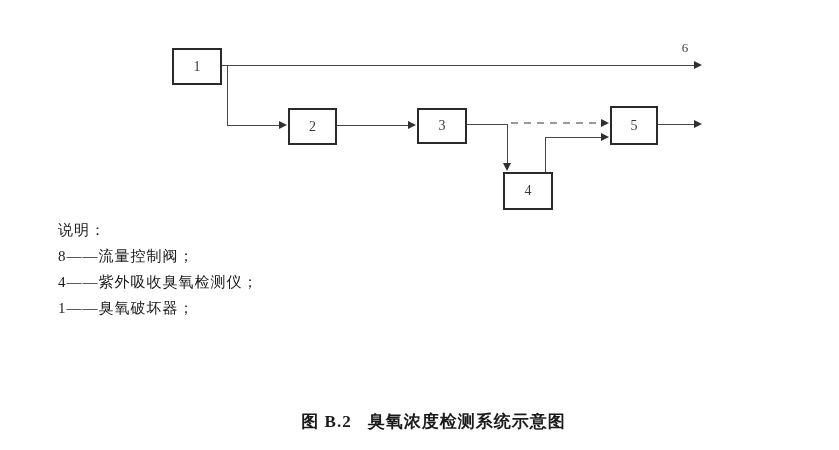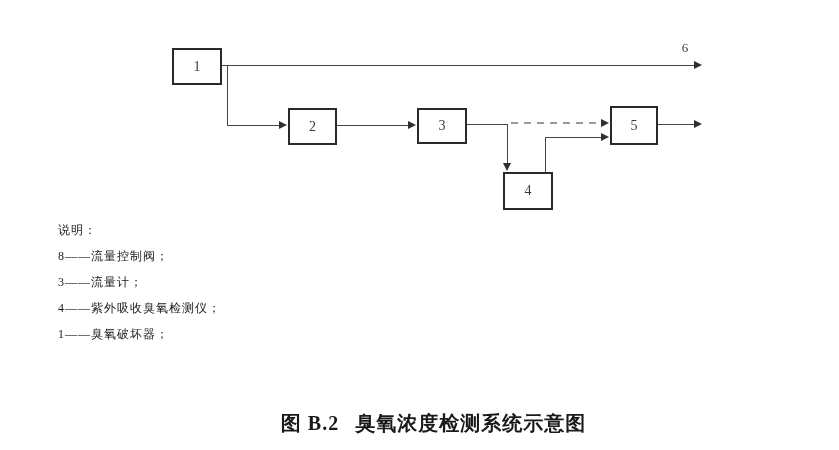"说明：" .legend { font-size: 12px -> 15px }
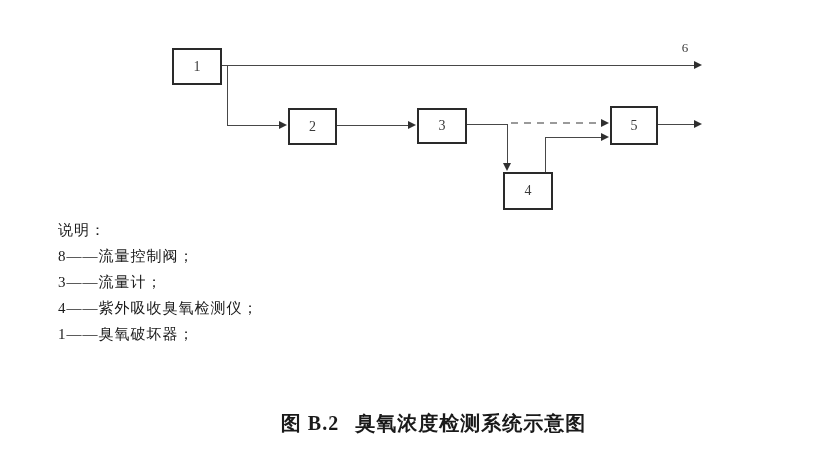"3——流量计；" div.legend-row { html: <div>3——流量计；</div> -> none }
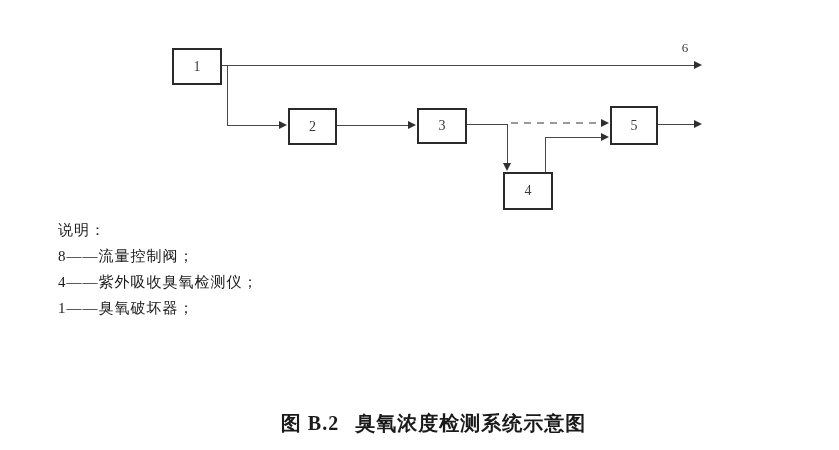"图 B.2 臭氧浓度检测系统示意图" .caption { font-size: 20px -> 17px }
